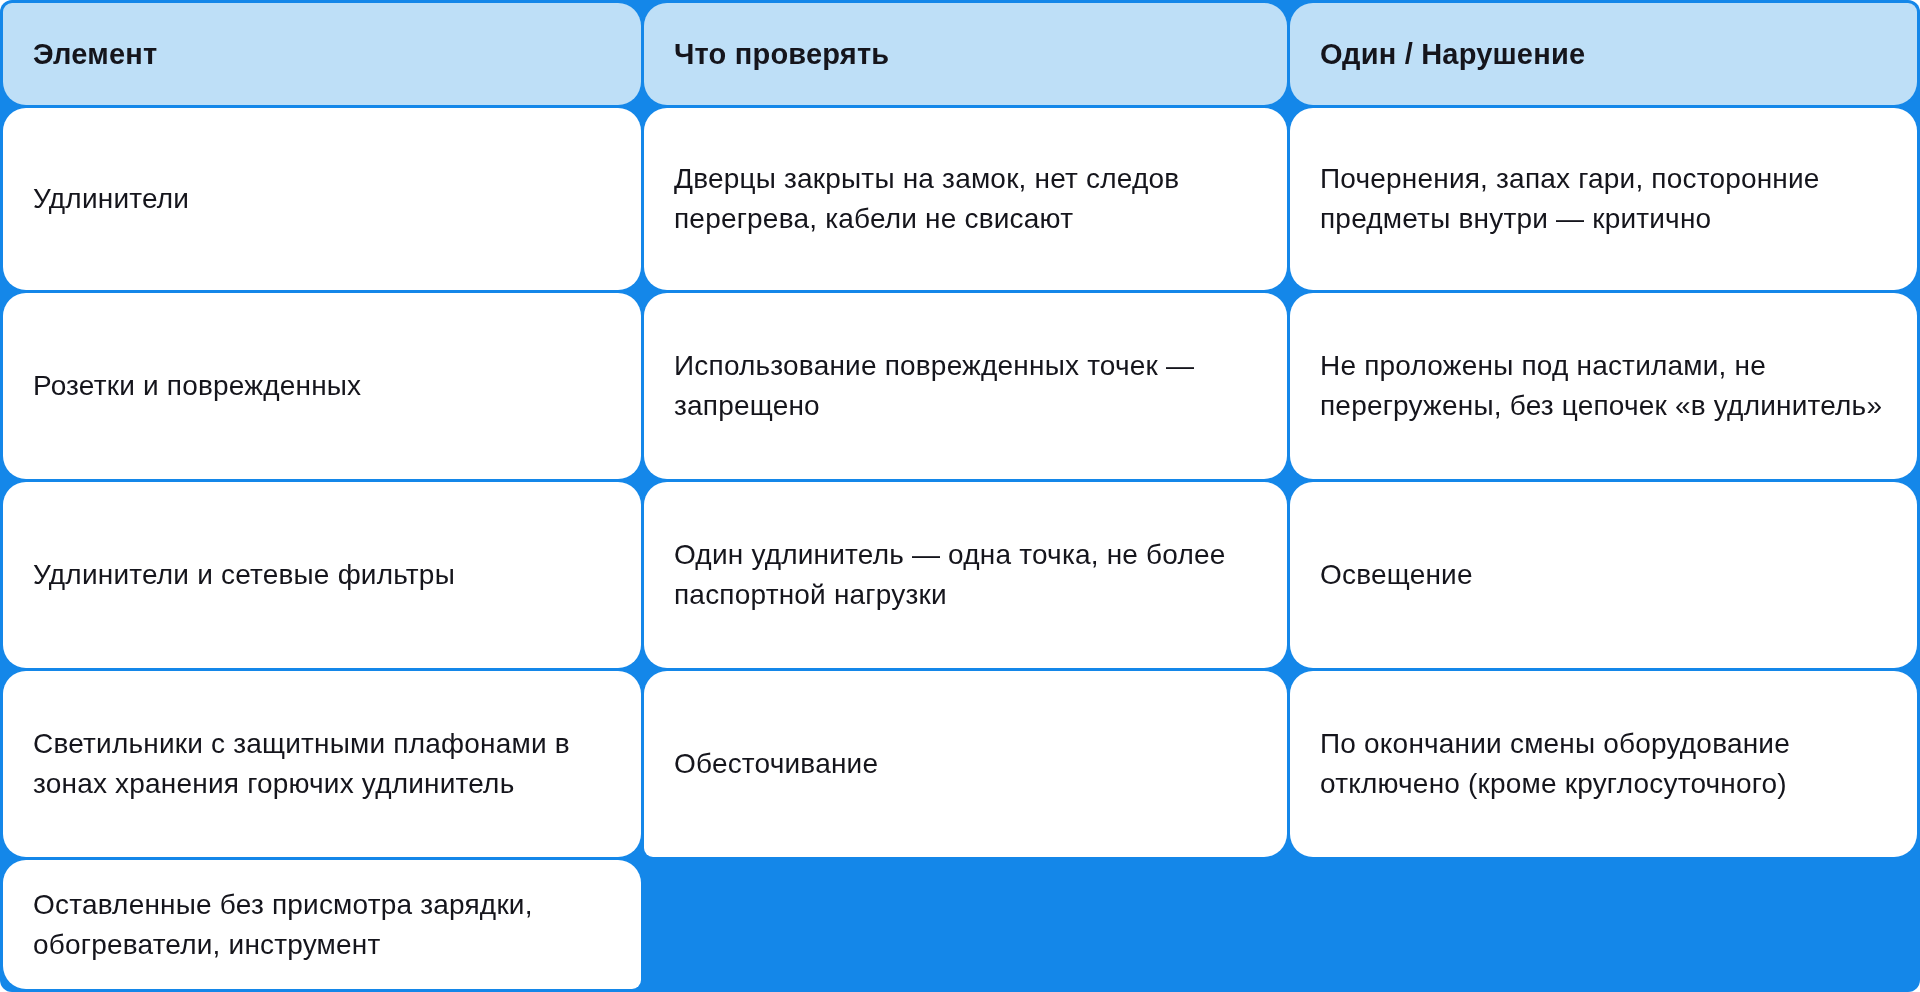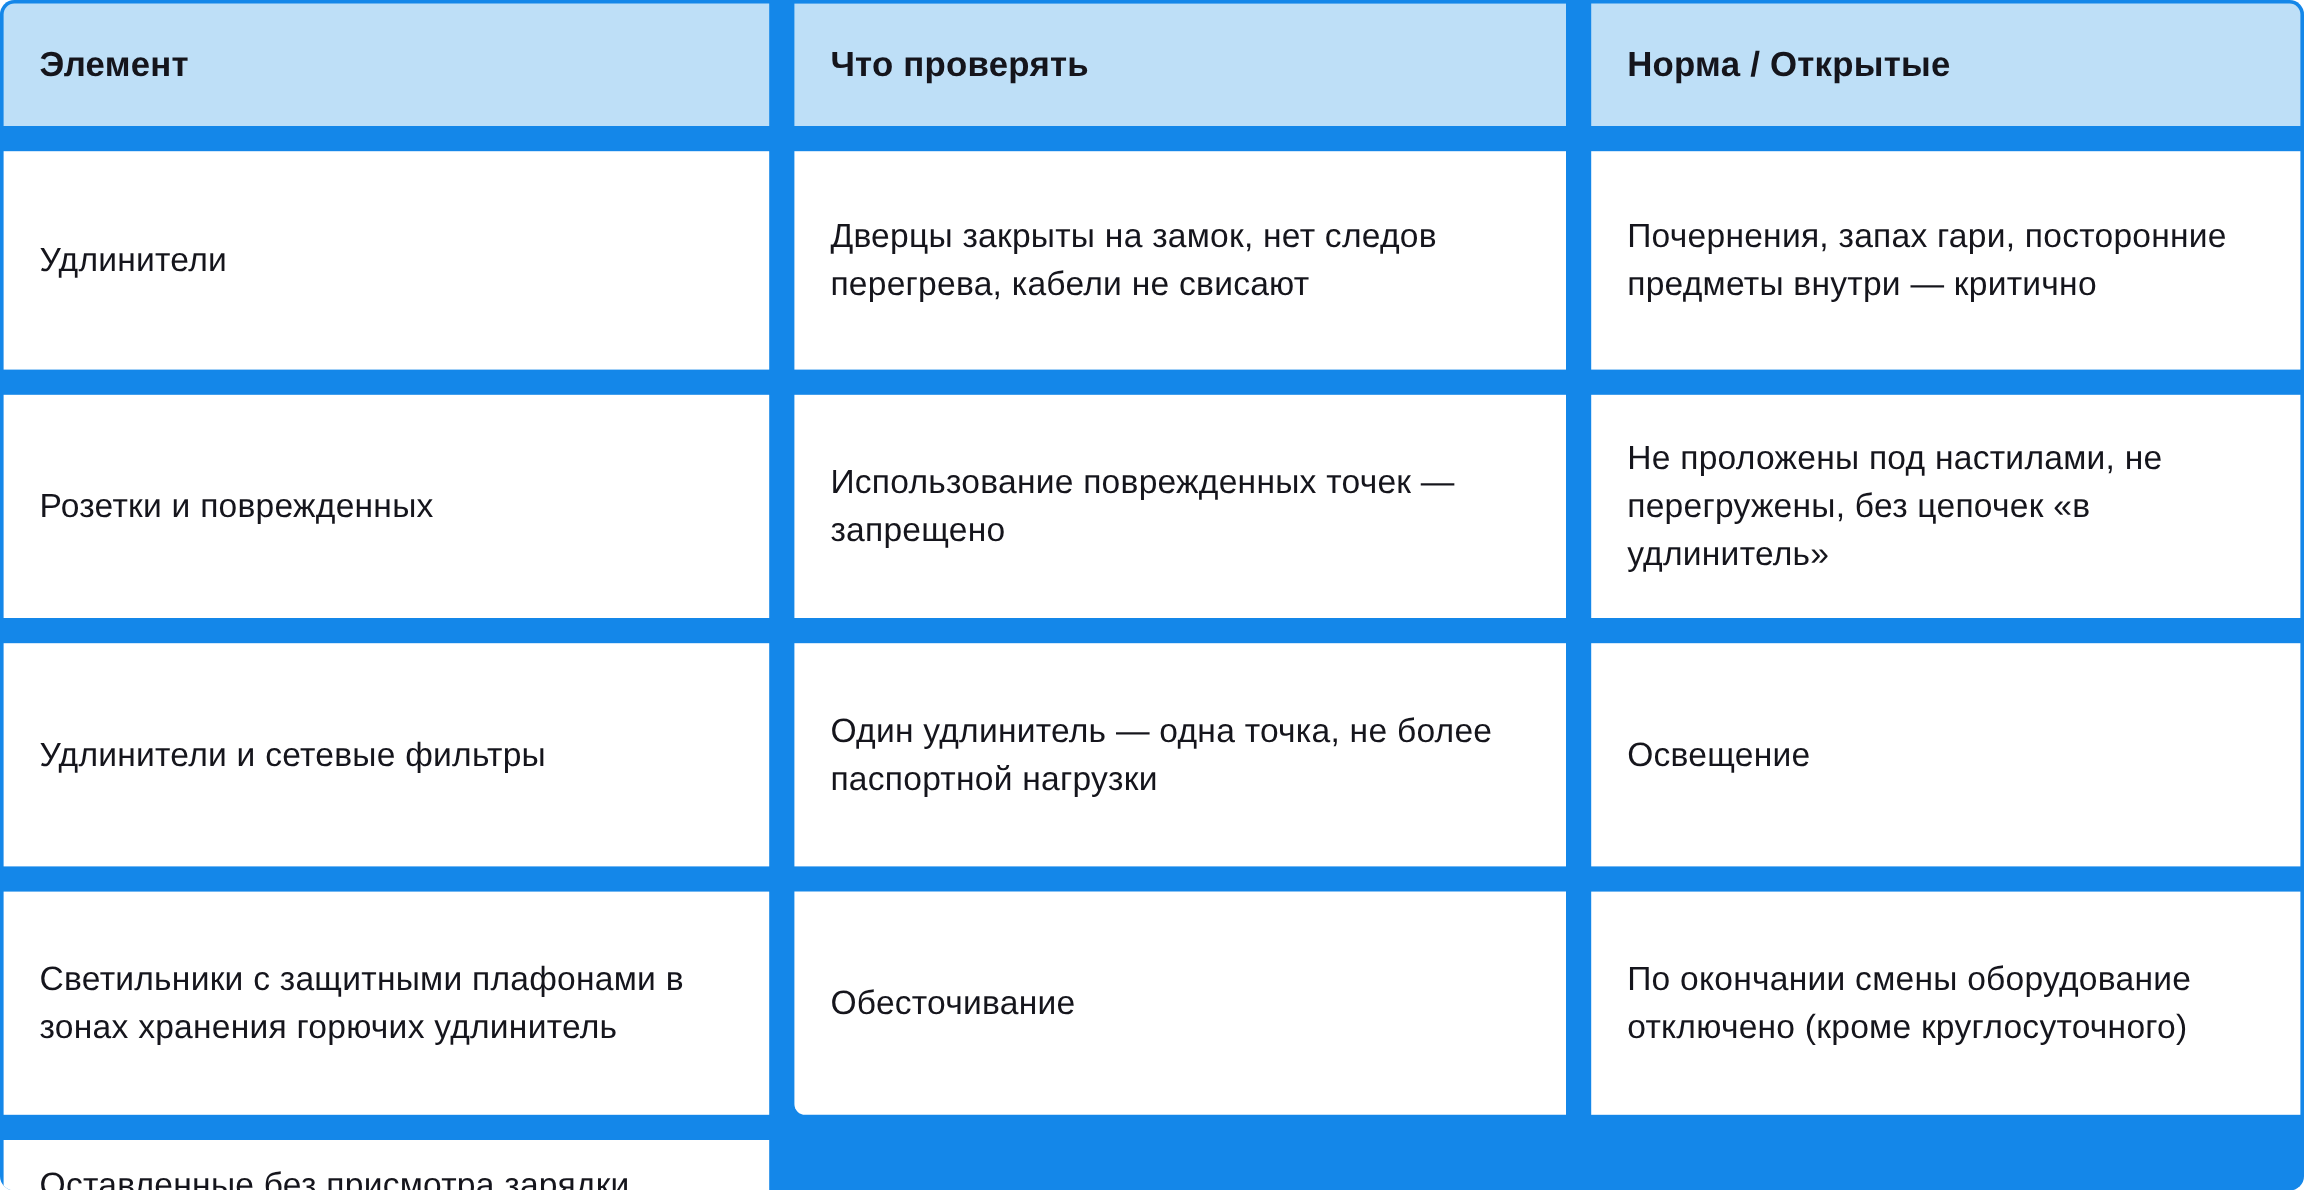"Элемент" .table { gap: 21px -> 3px }
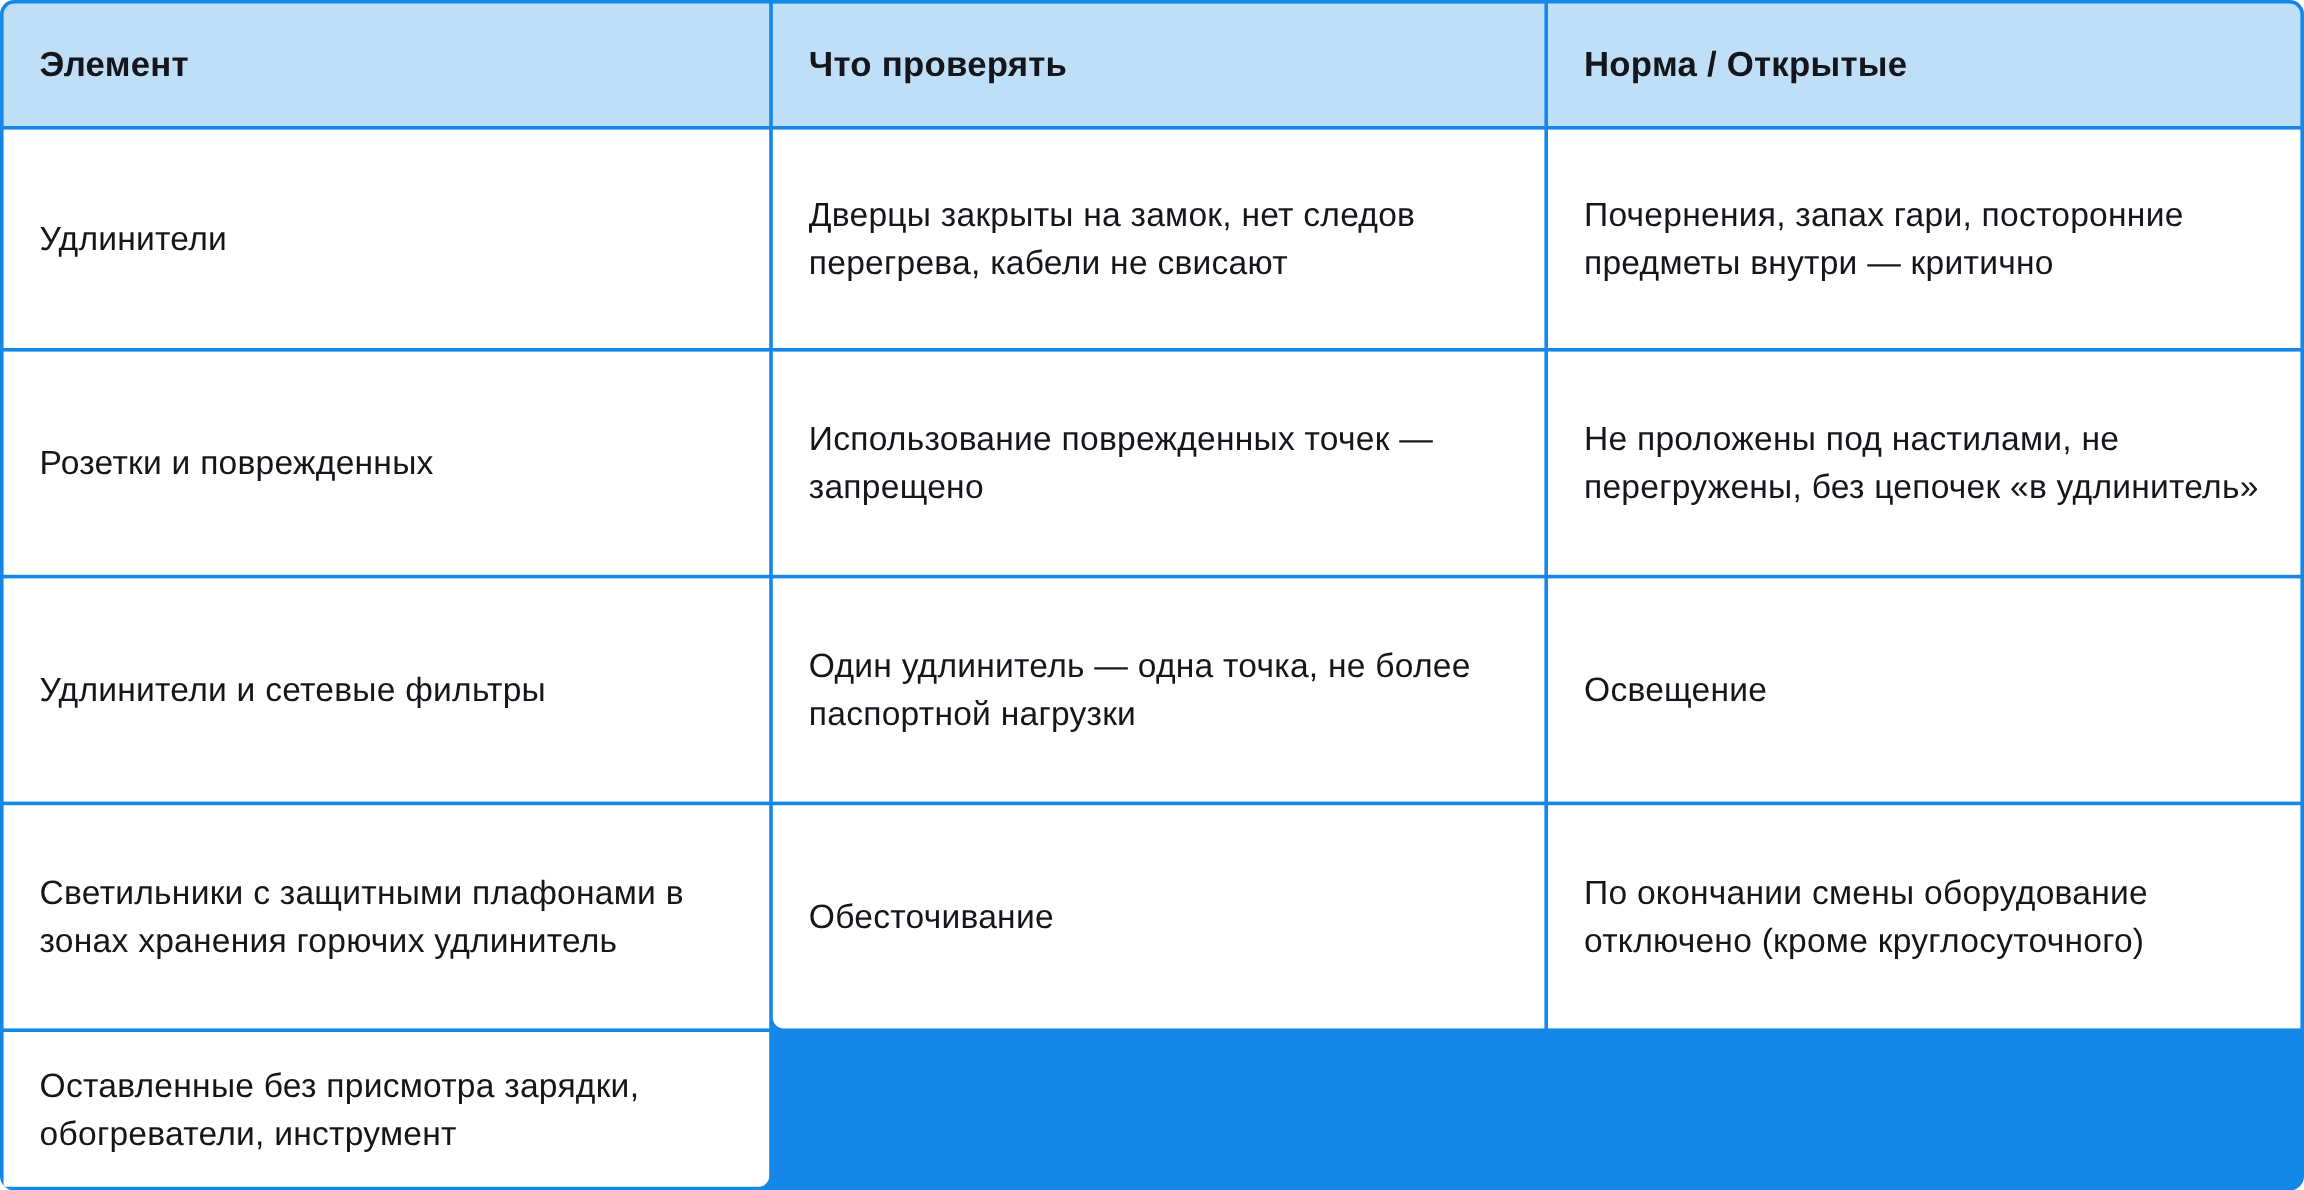"Что проверять" .cell { border-radius: none -> 23px }
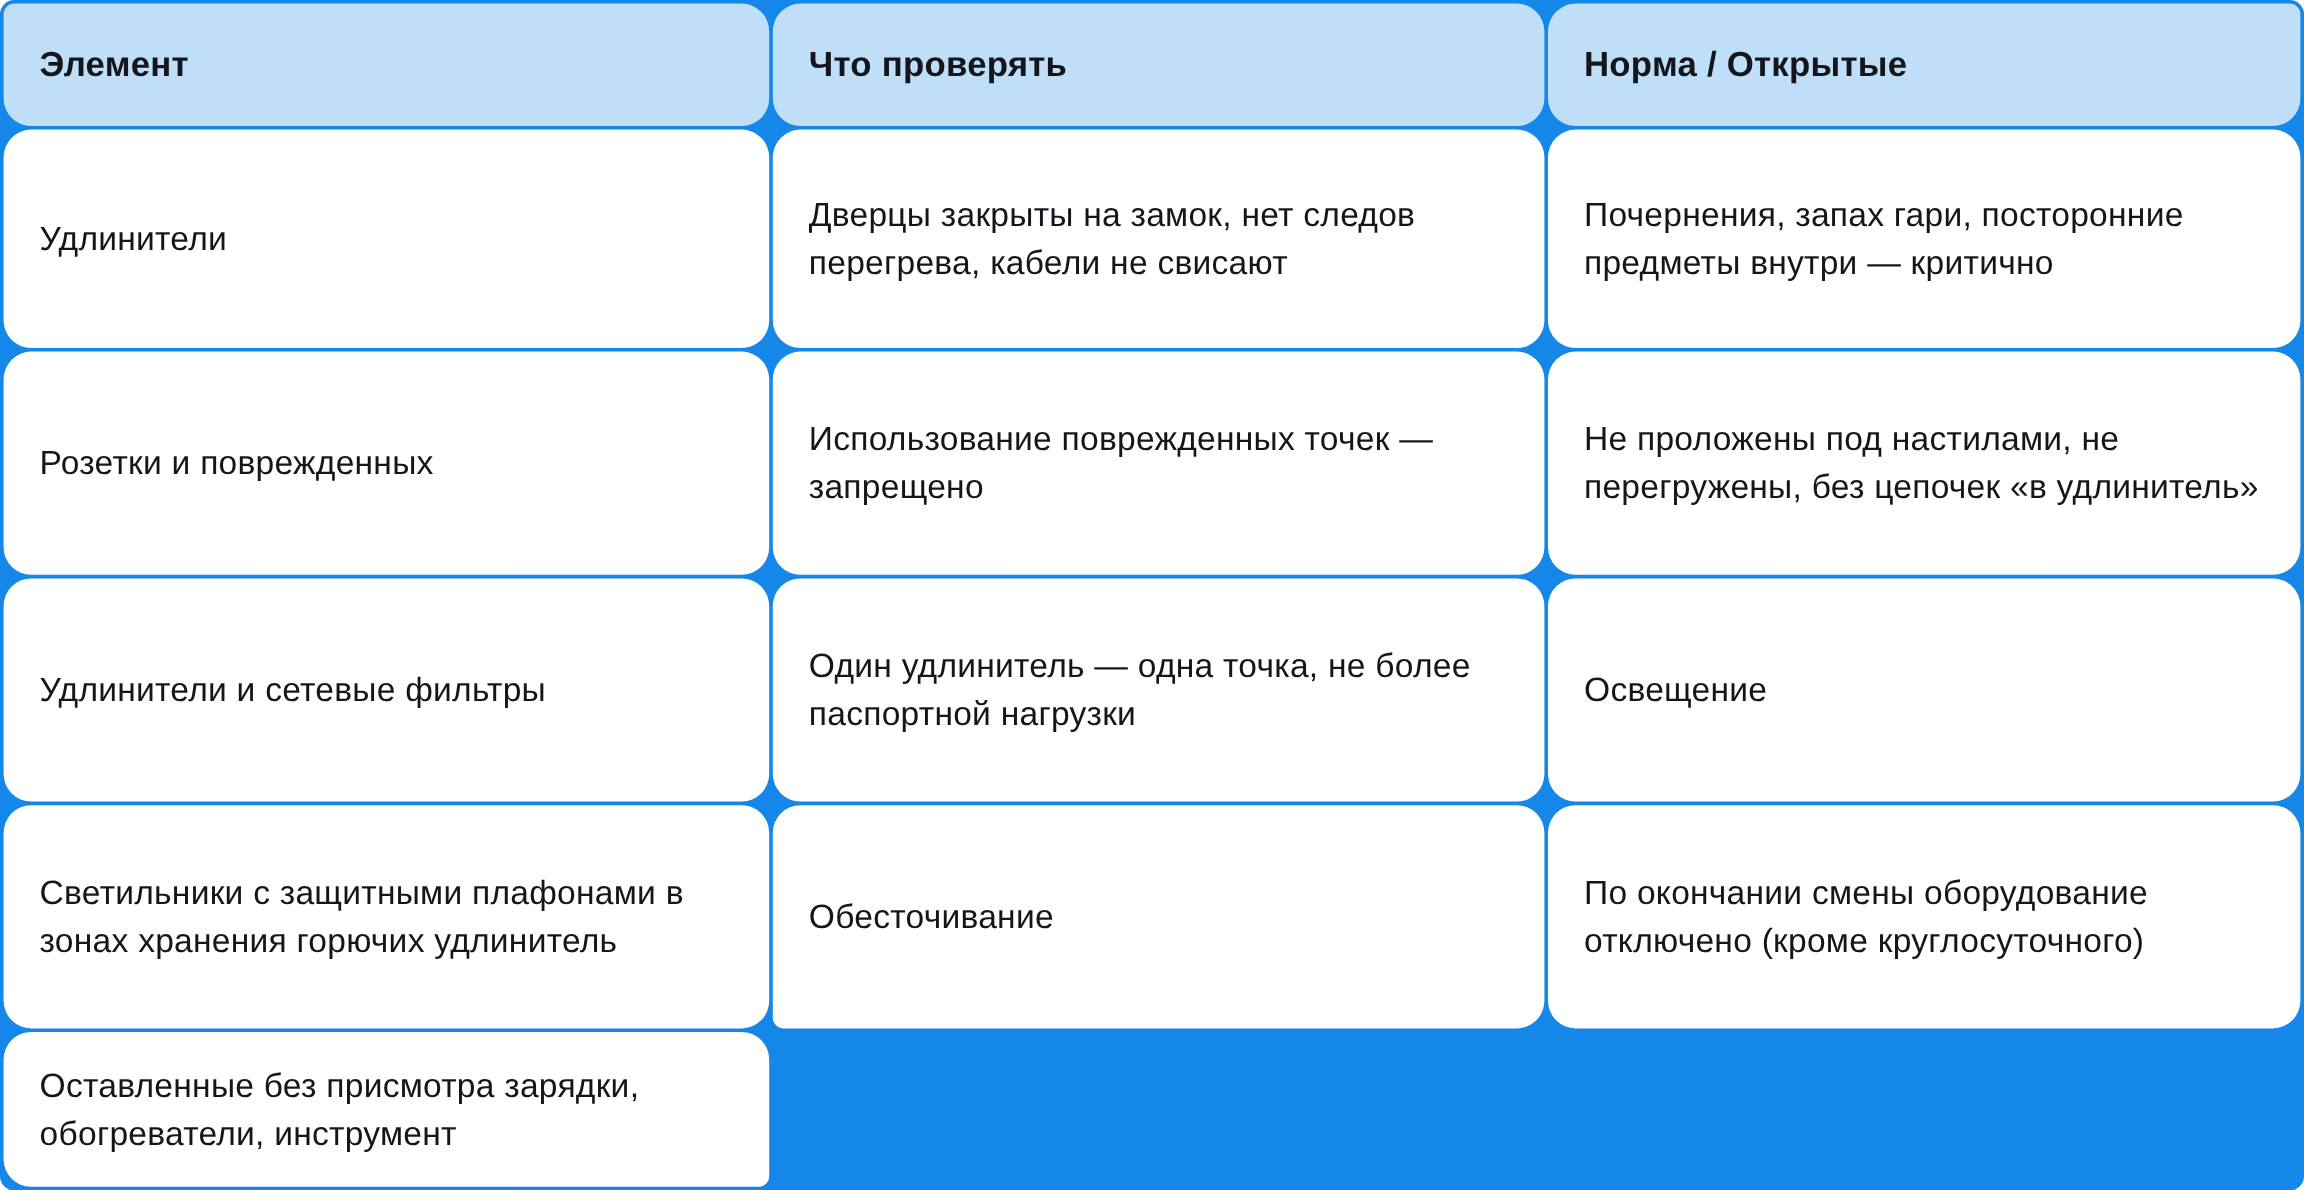"Норма / Открытые" div.cell { text: Норма / Открытые -> Один / Нарушение }
